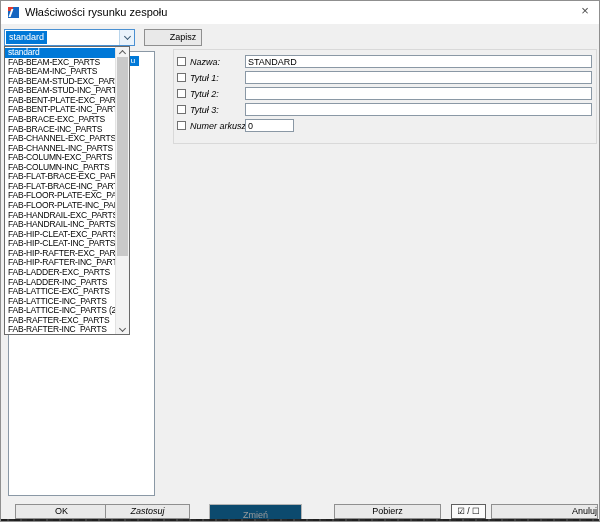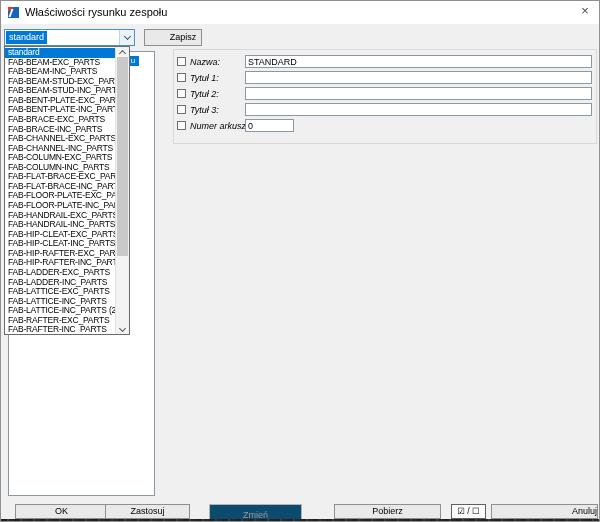"Zastosuj" .btn-apply { font-style: none -> italic }
